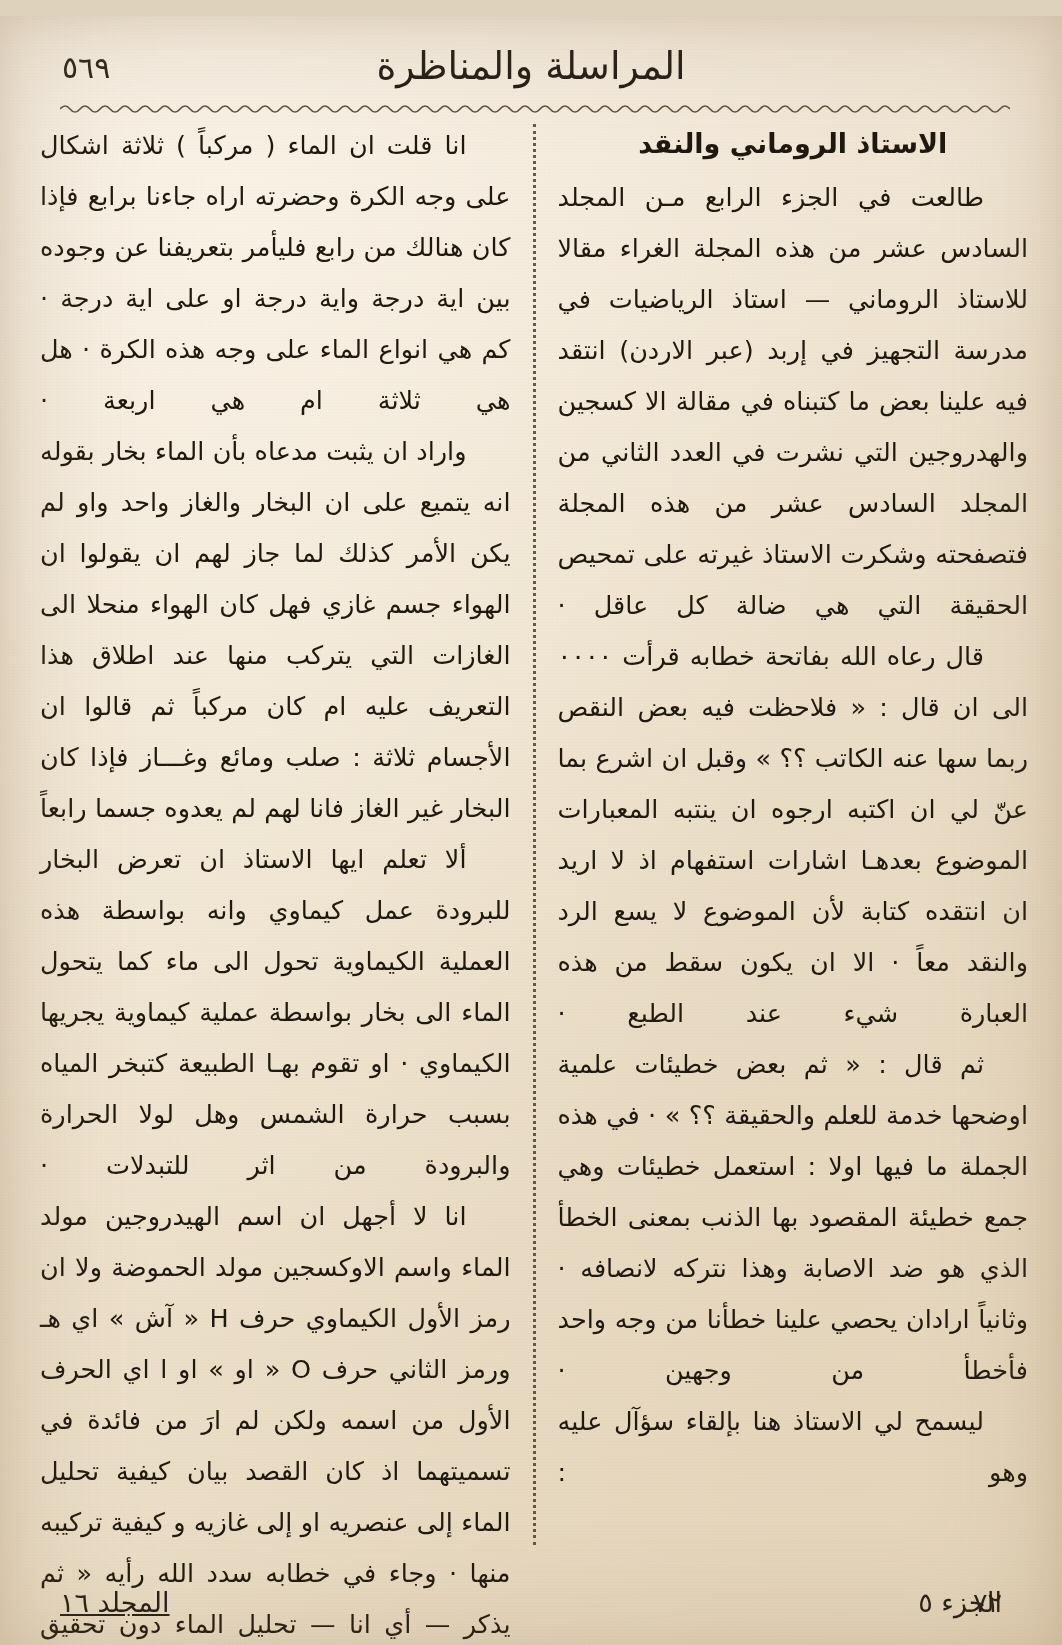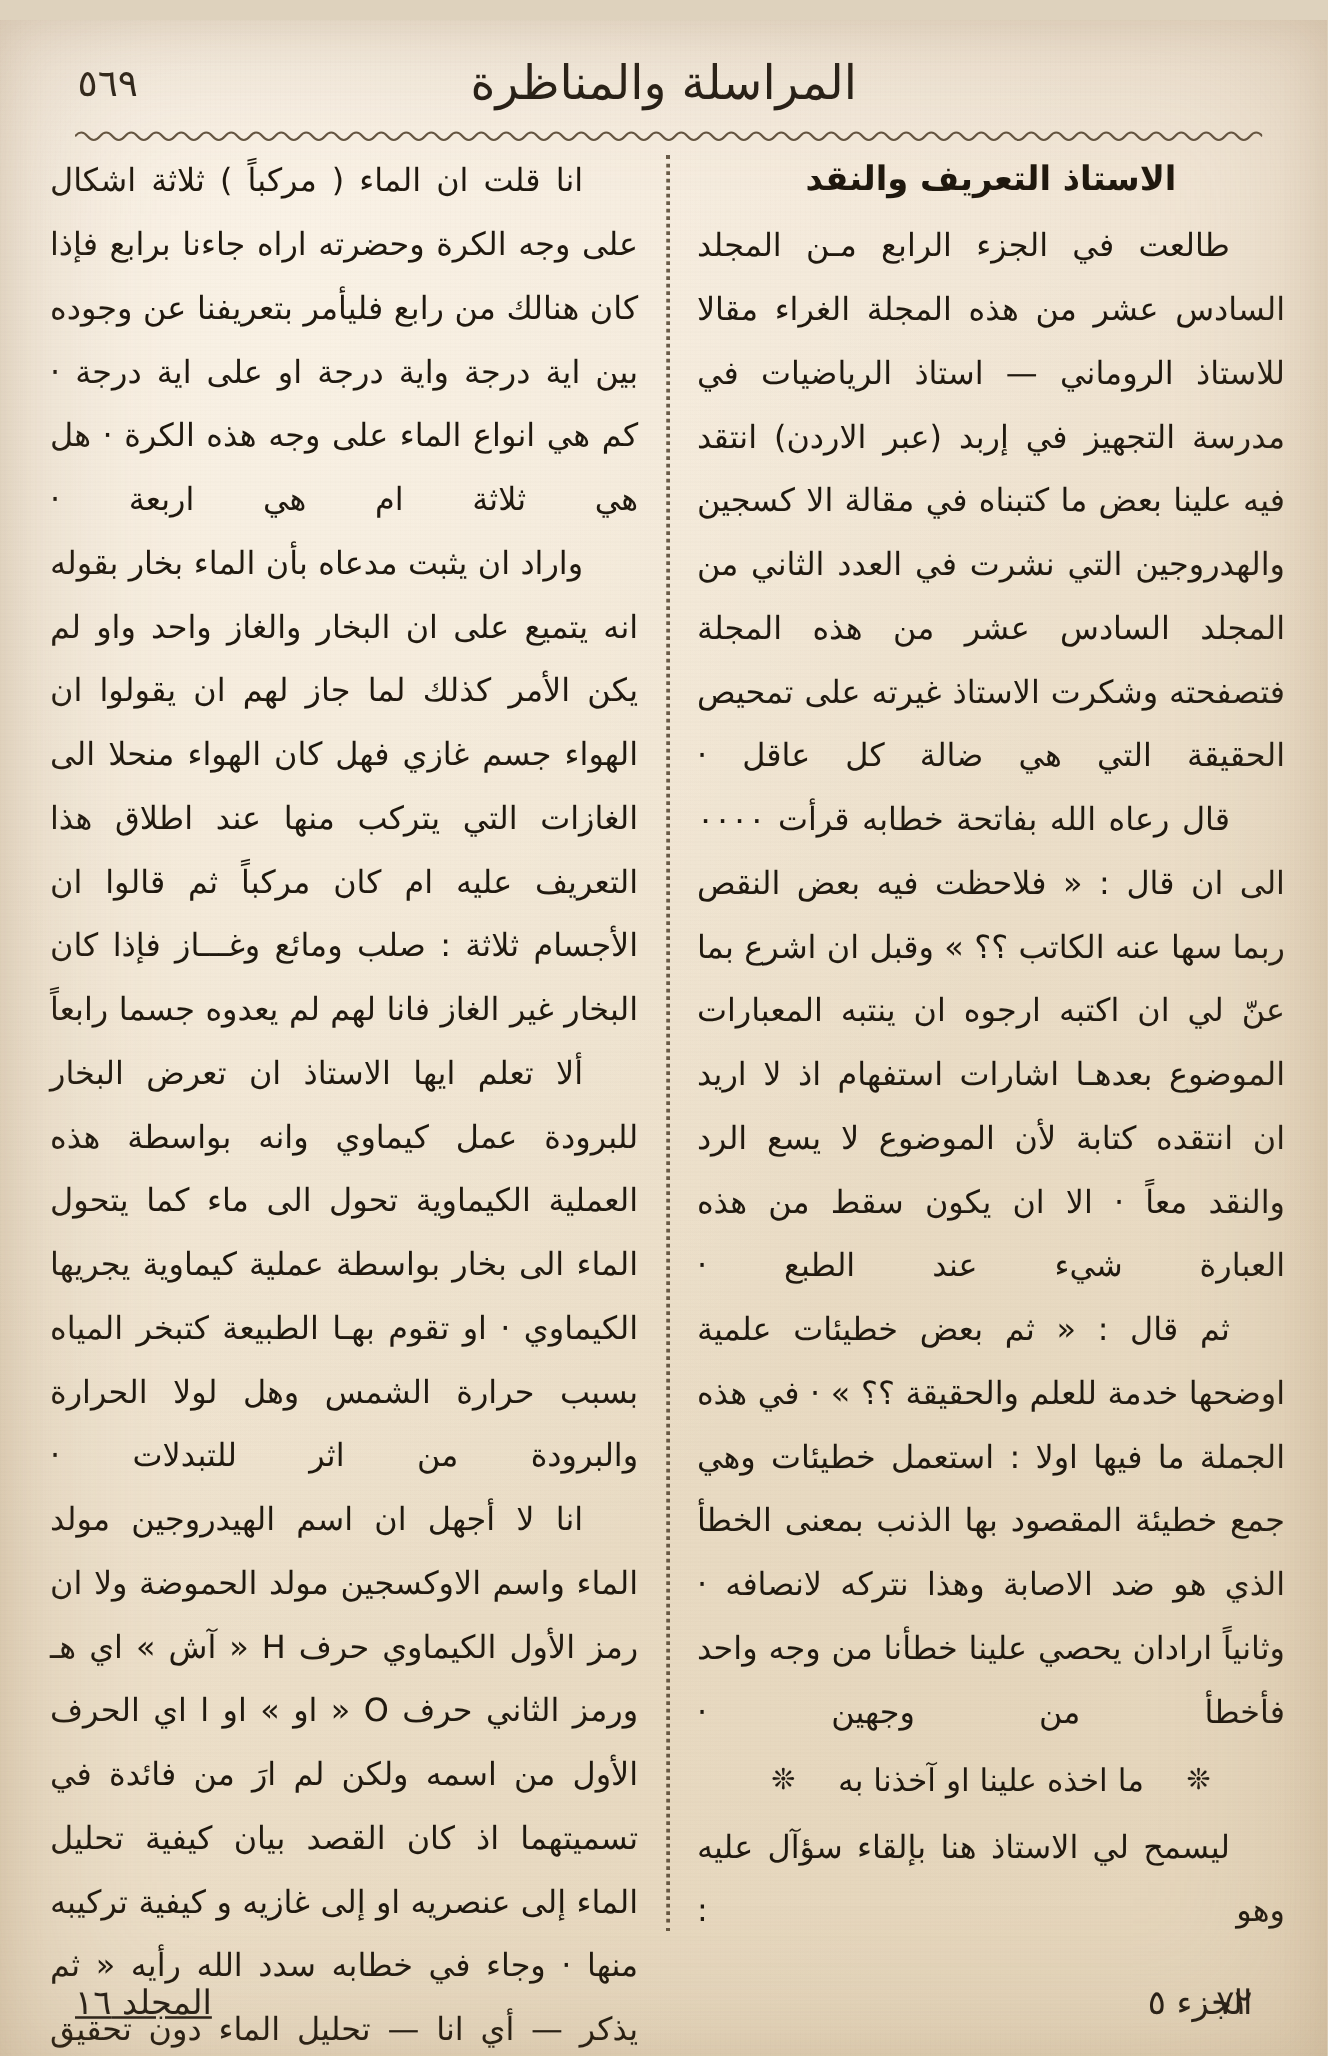"الاستاذ التعريف والنقد" div.art-title { text: التعريف -> الروماني }
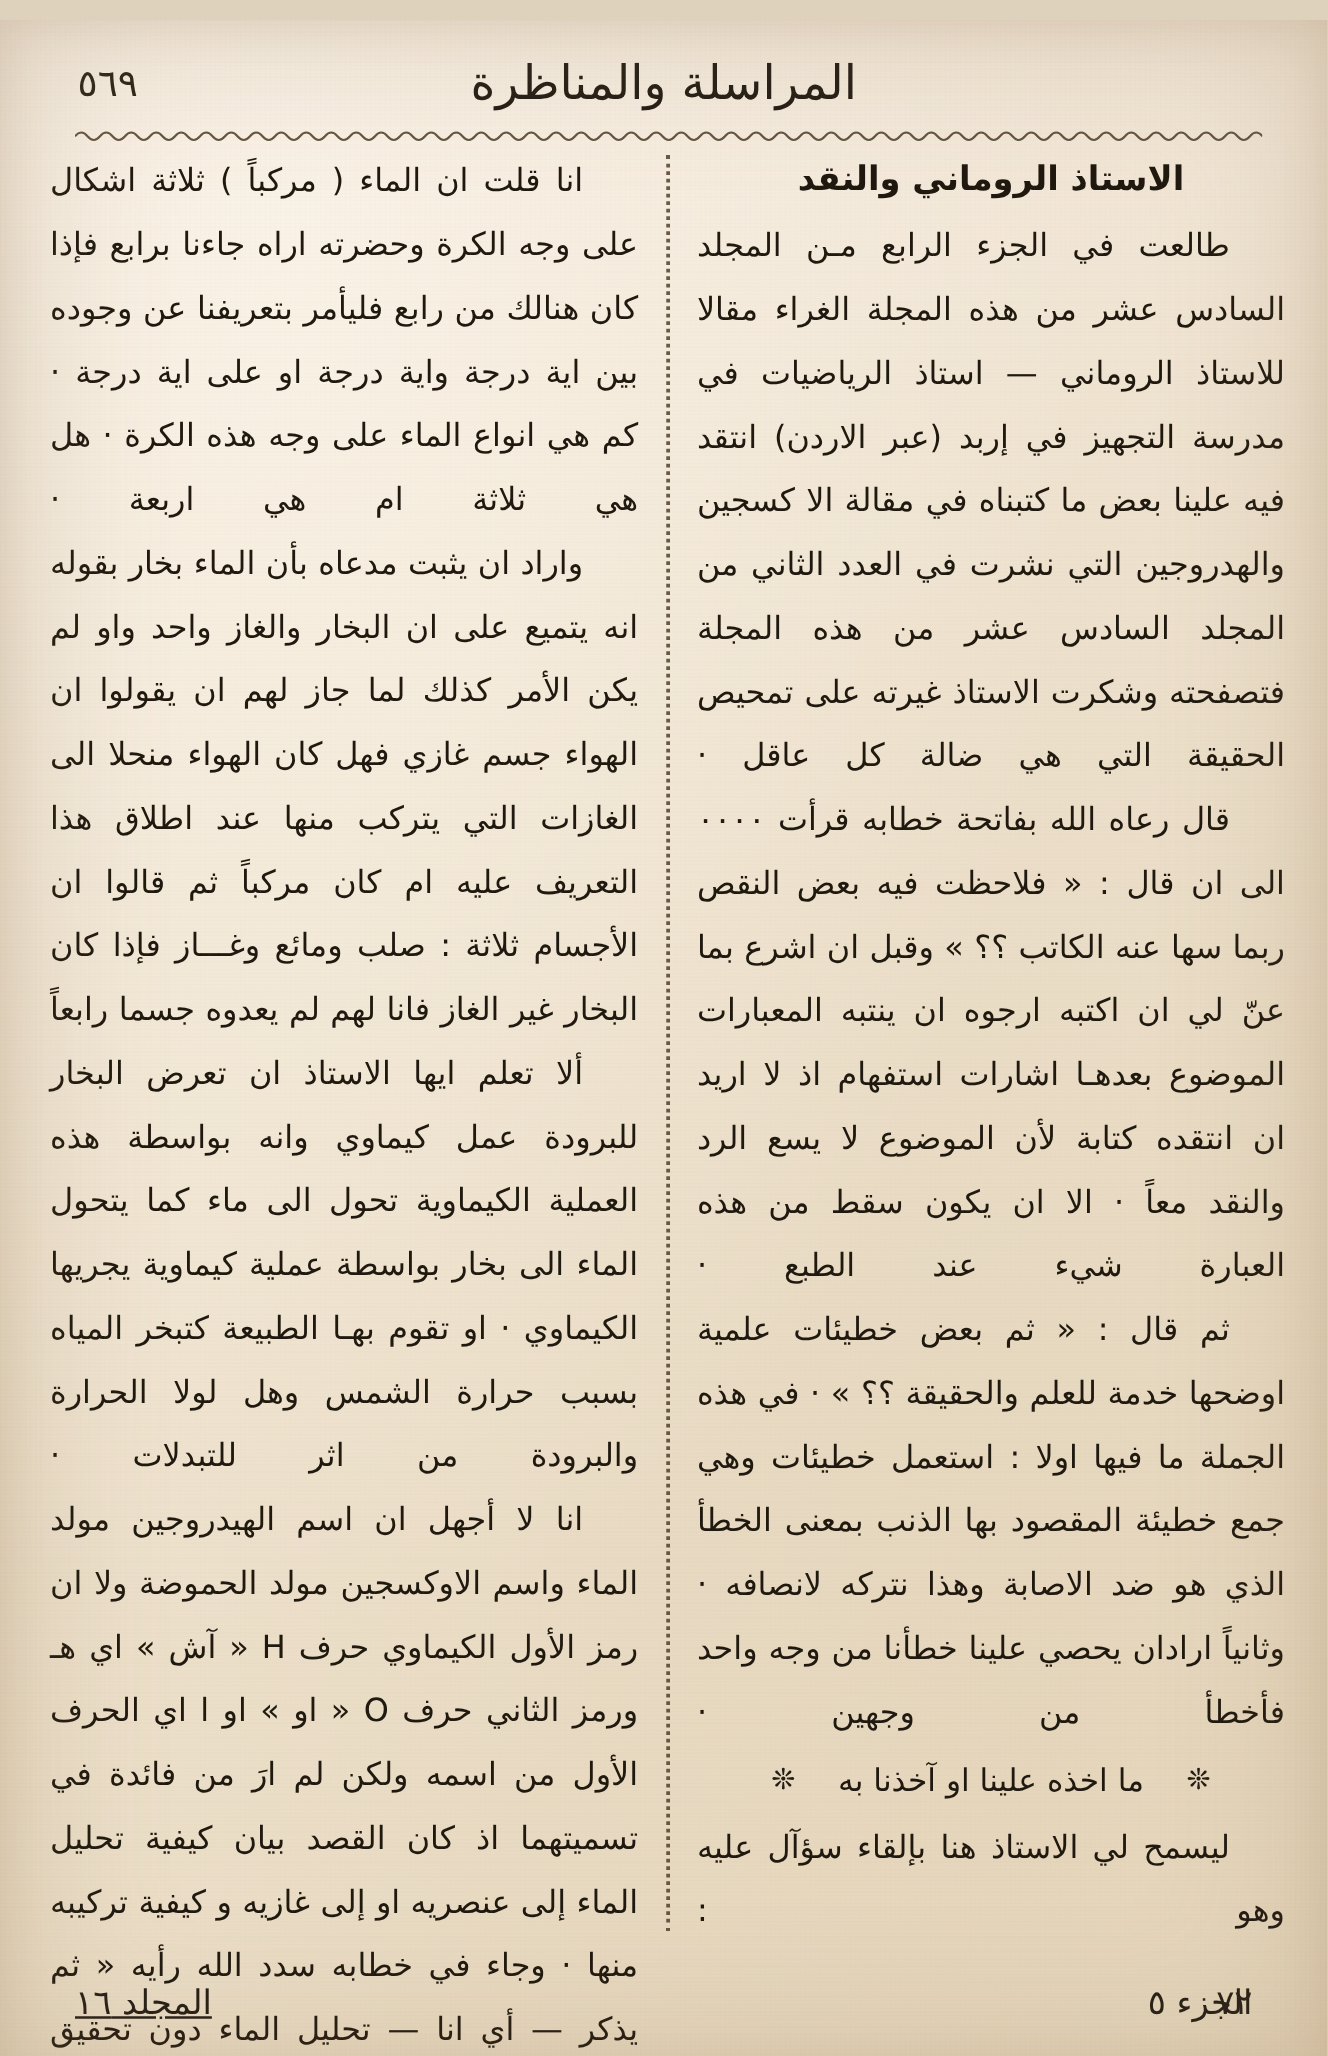"❊ما اخذه علينا او آخذنا" div.ornament-line { html: <div> <span>❊</span><span>ما اخذه علينا او آخذنا به</span><span>❊</span> </div> -> none }
